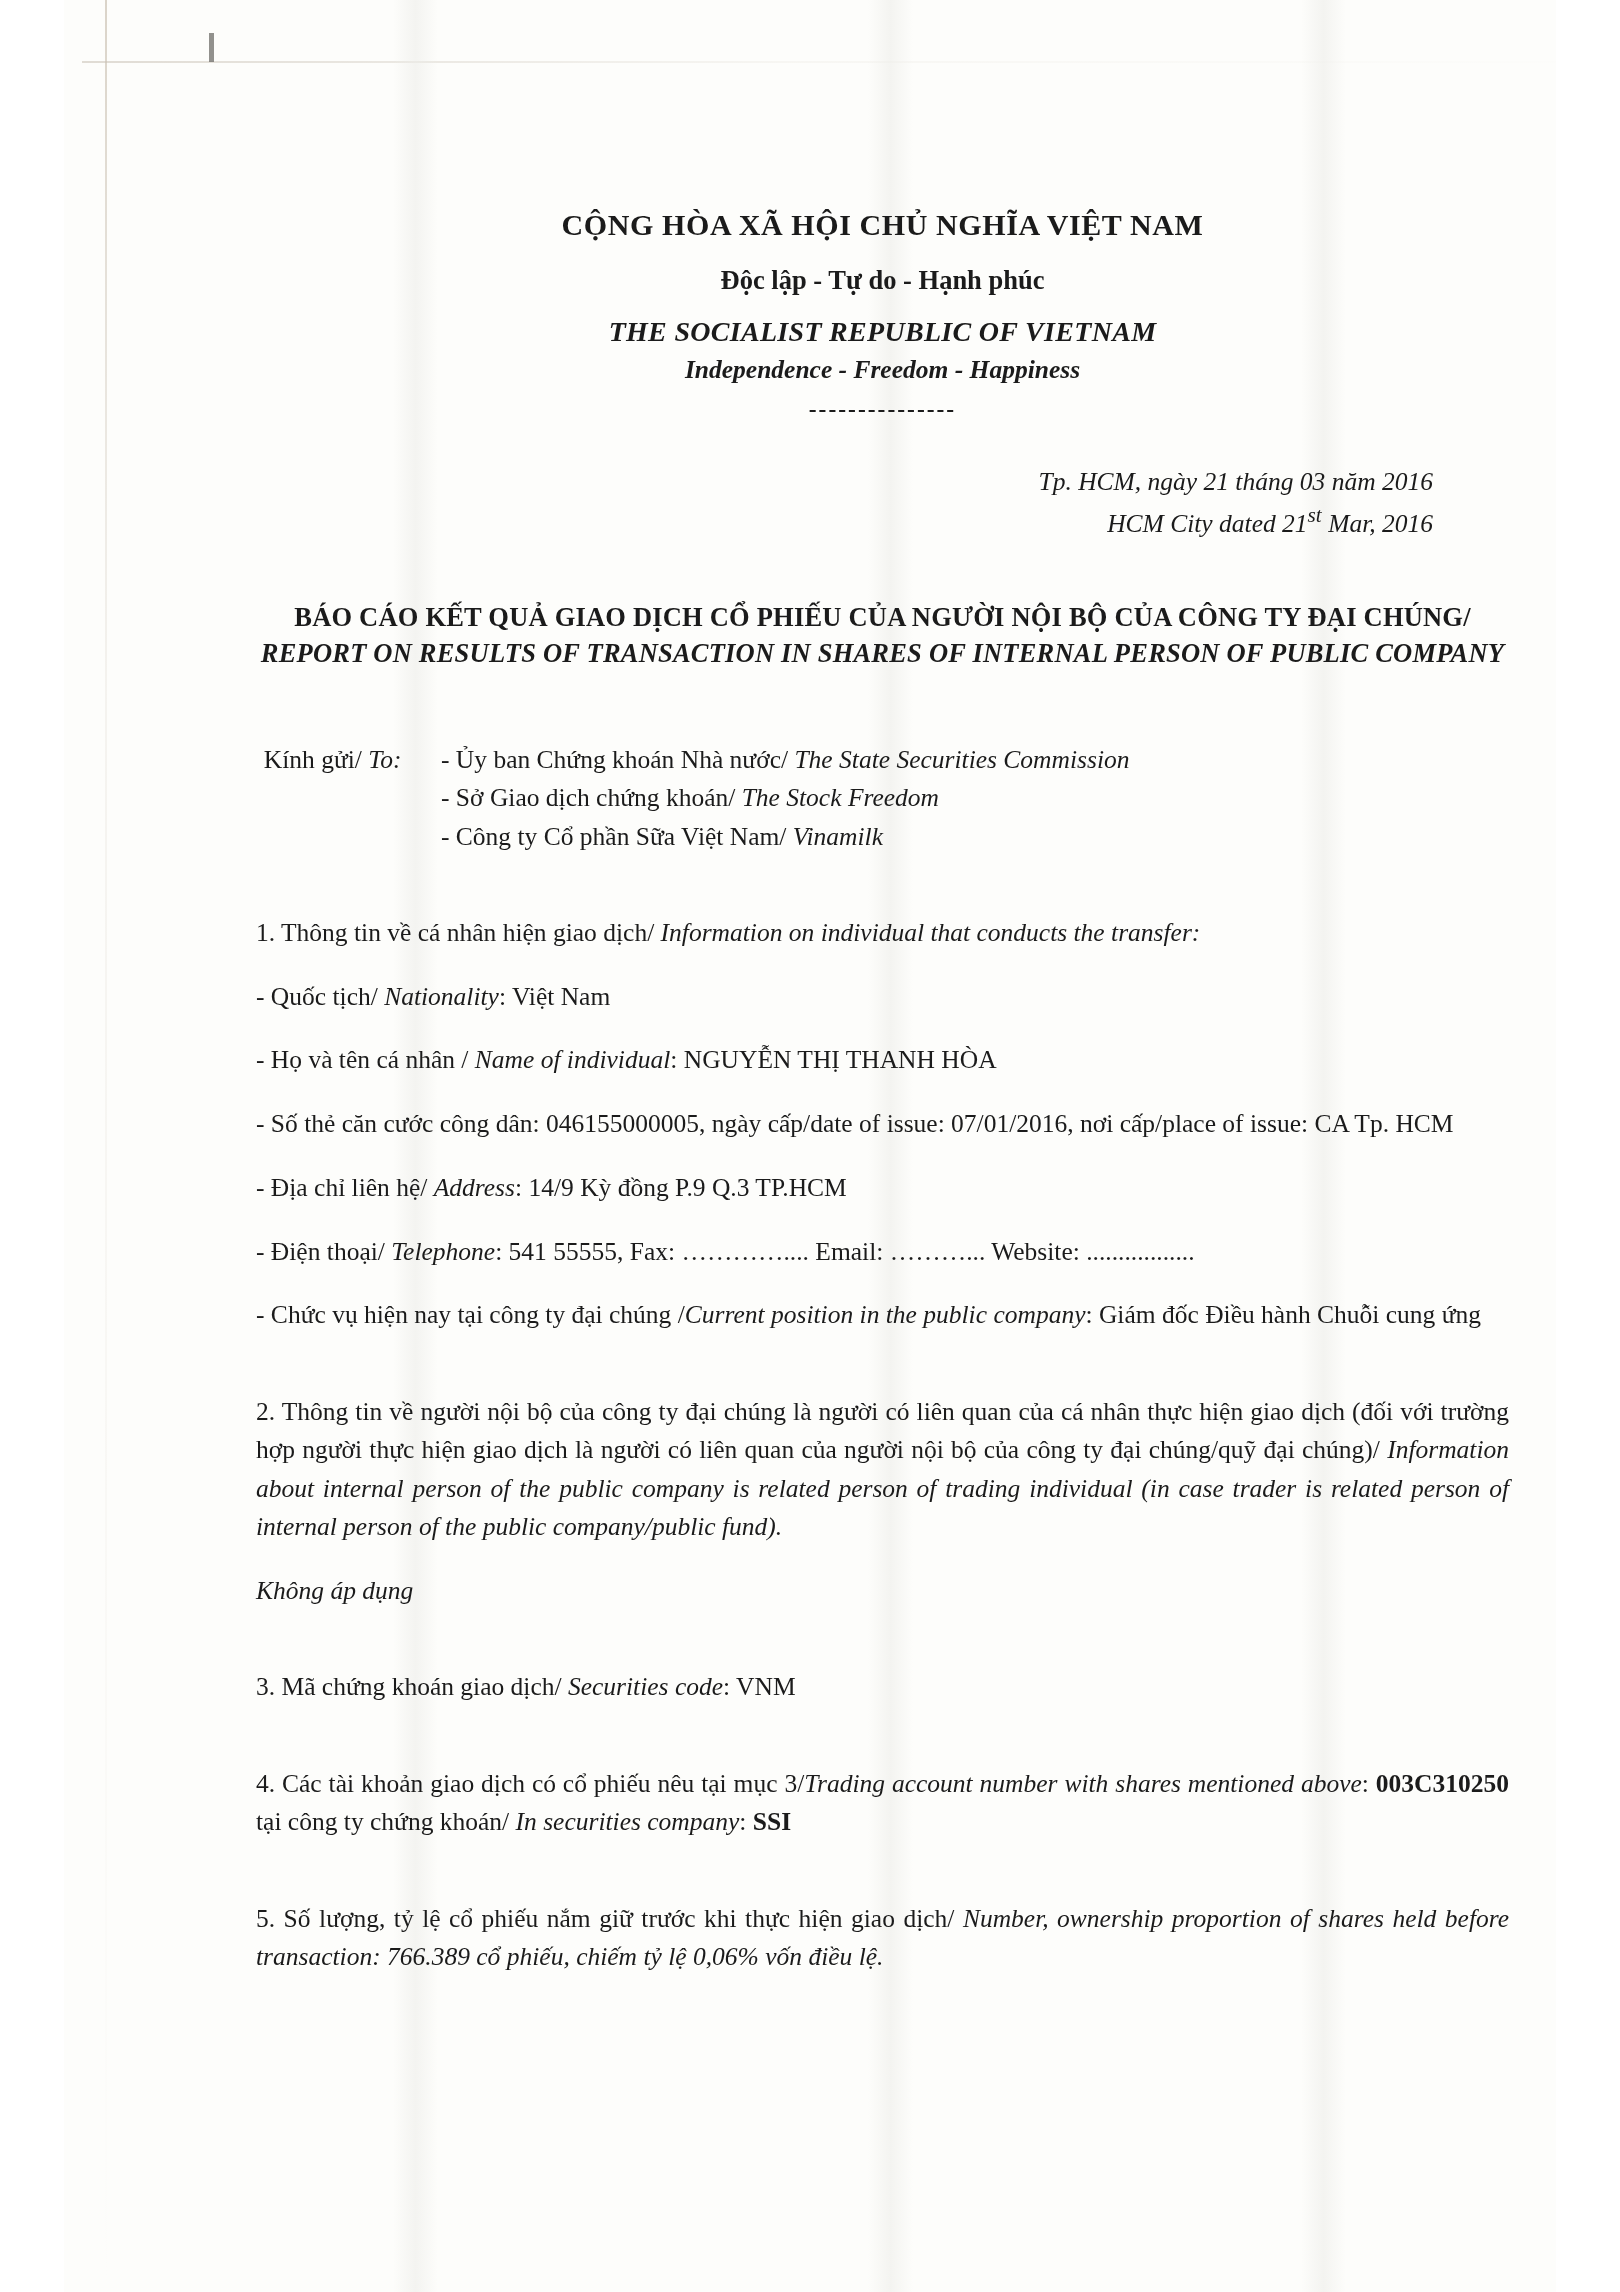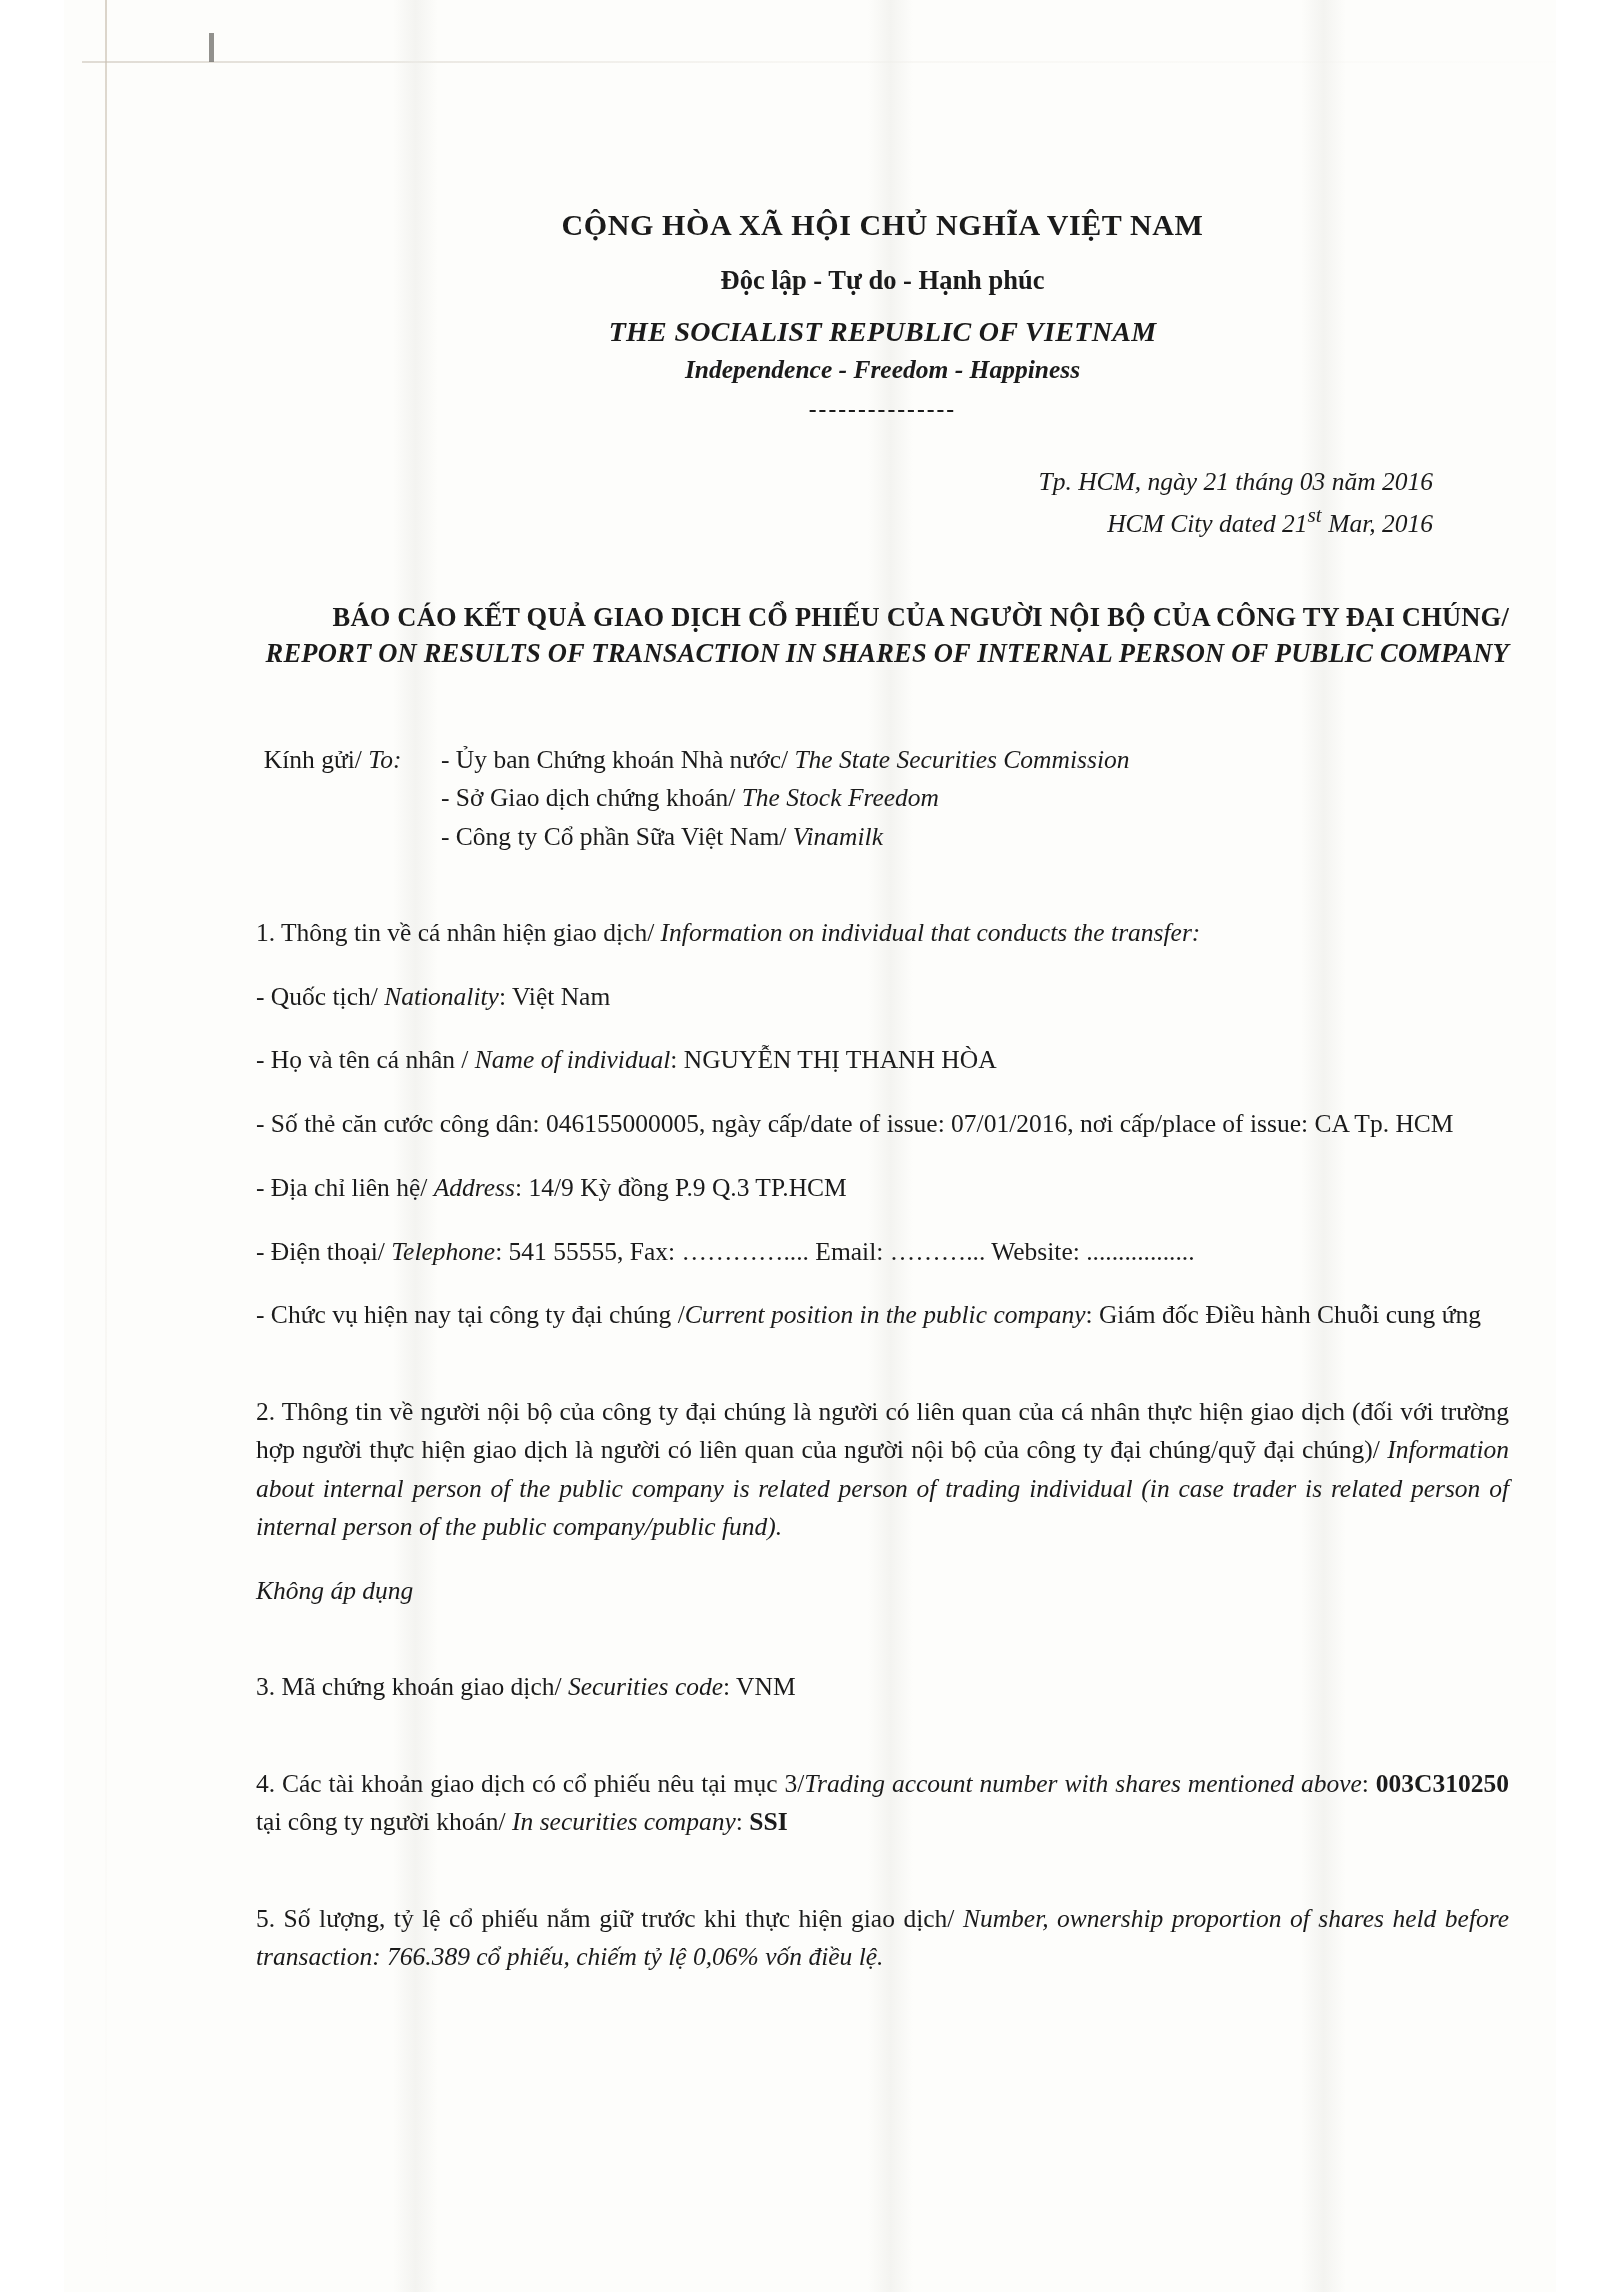"BÁO CÁO KẾT QUẢ GIAO" .doc-title { text-align: right -> center }
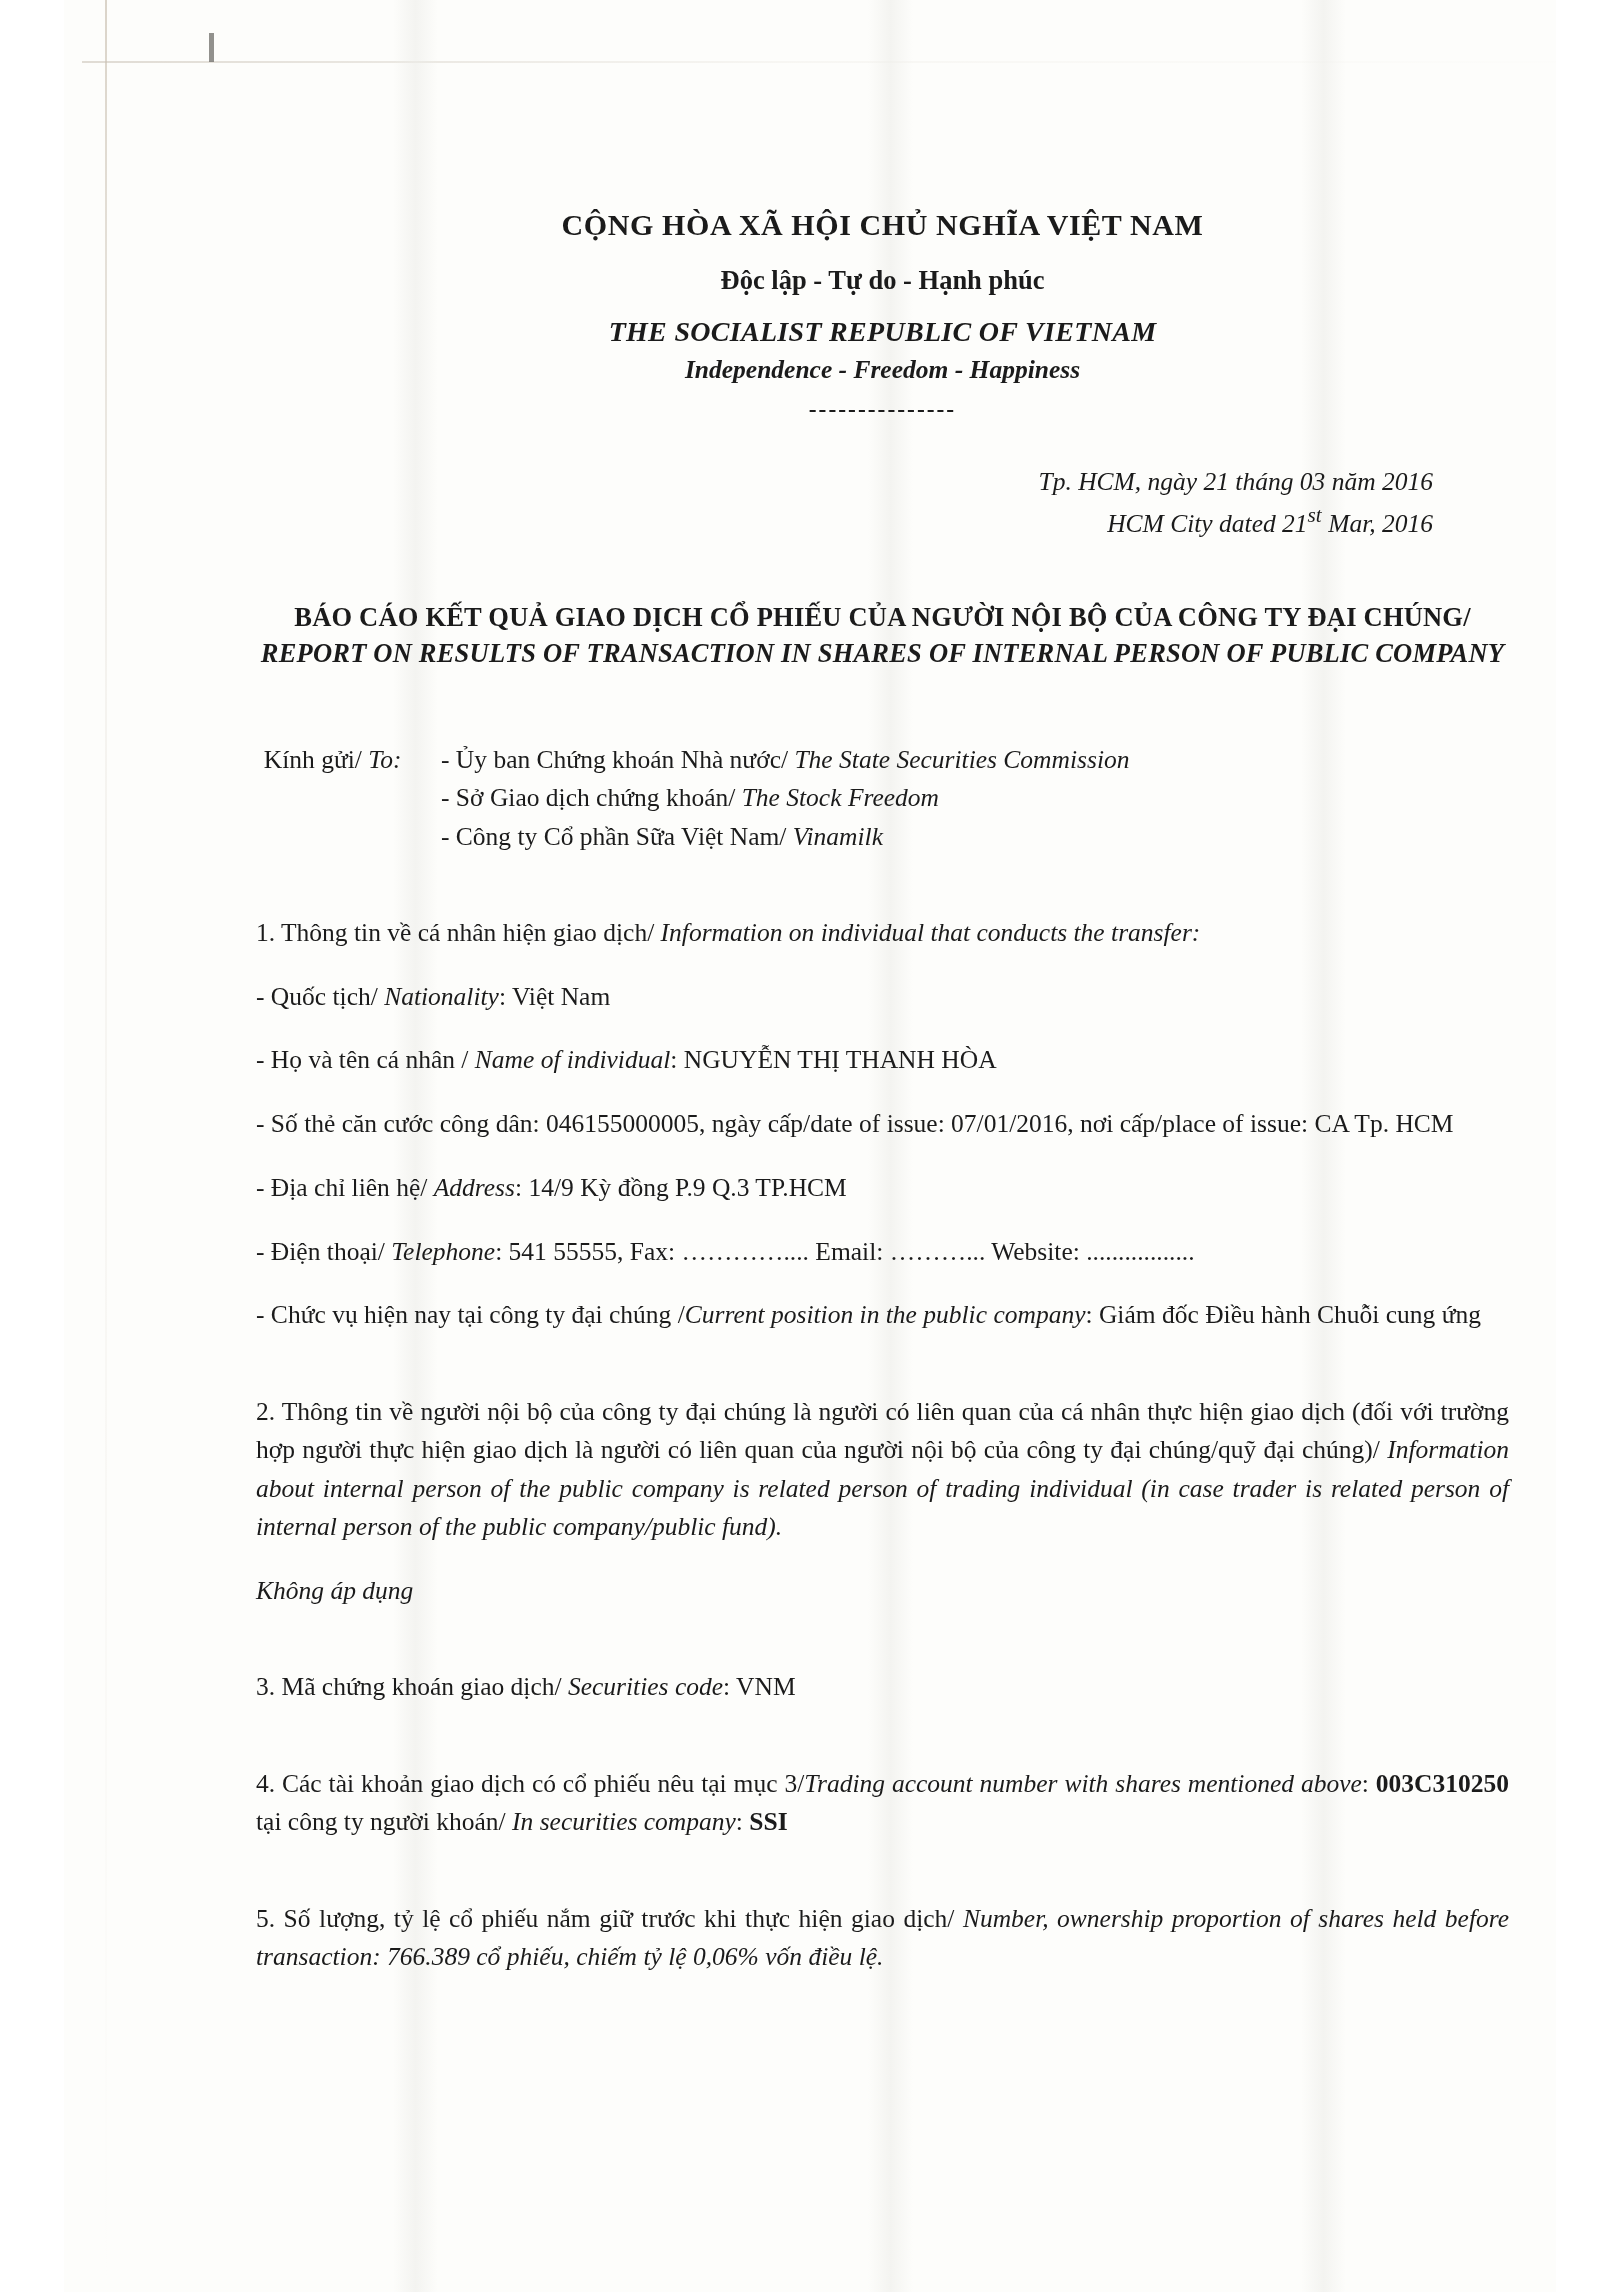"tại công ty người khoán/" span { text: người -> chứng }
